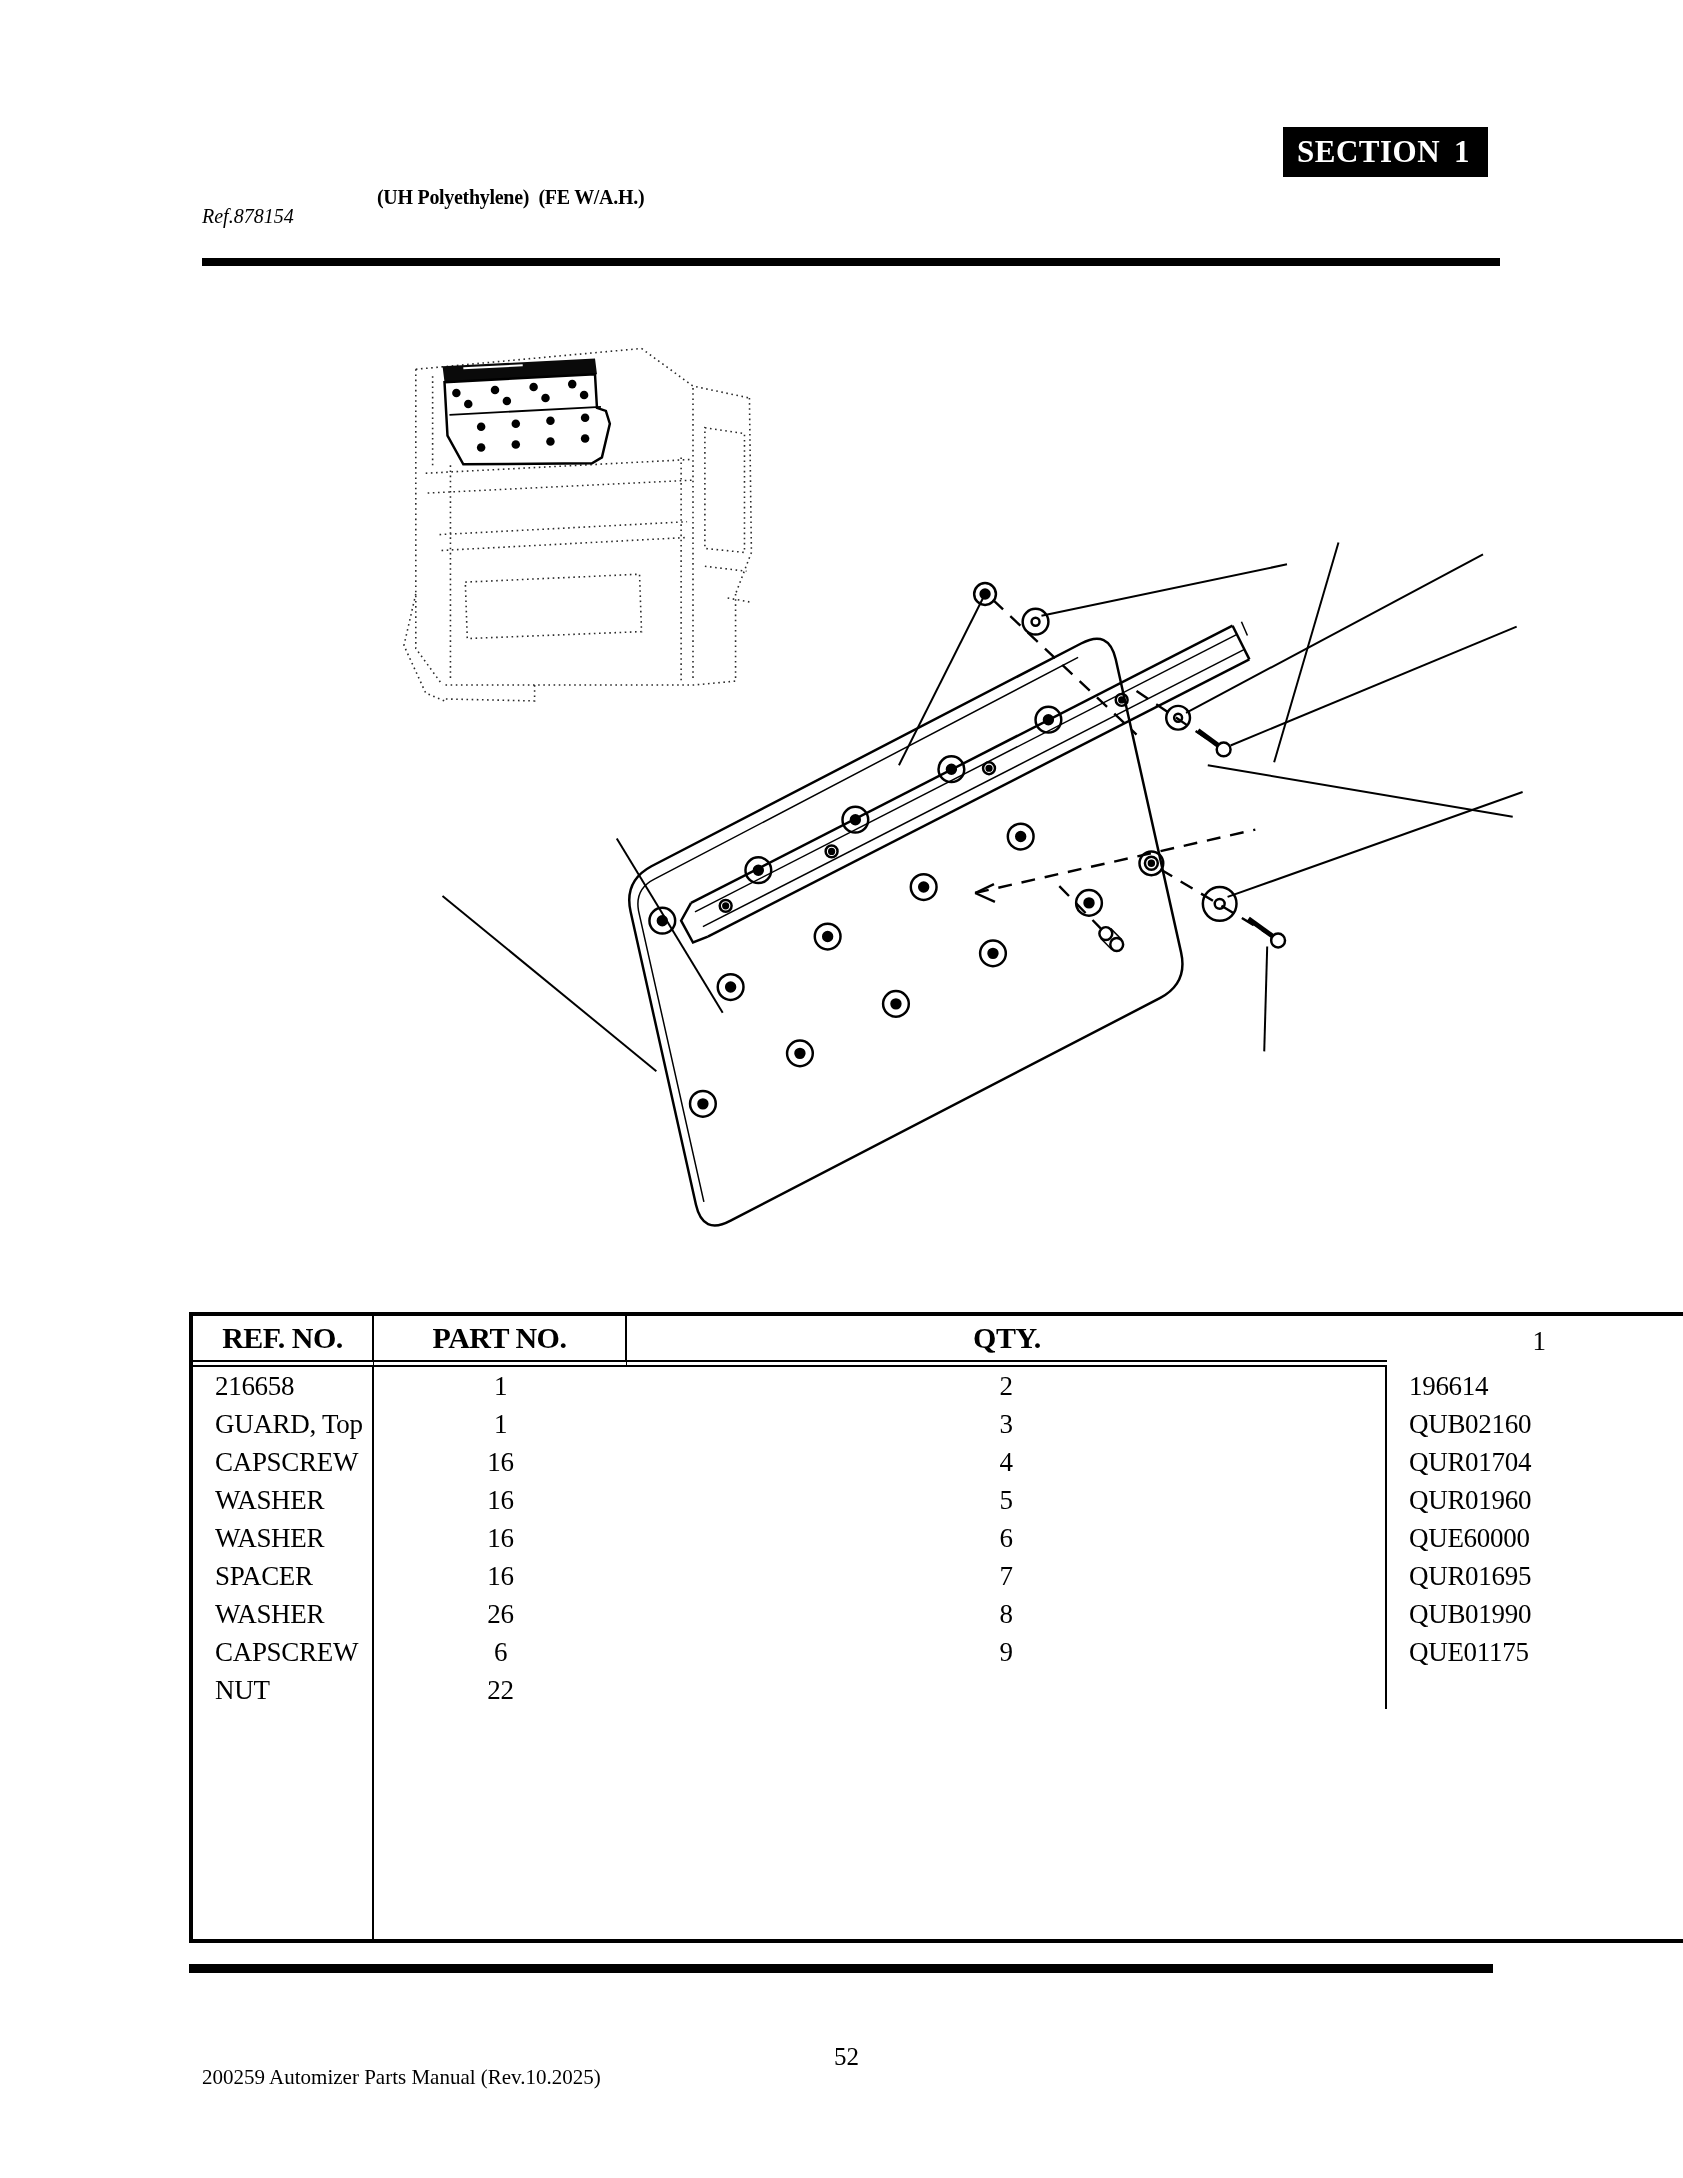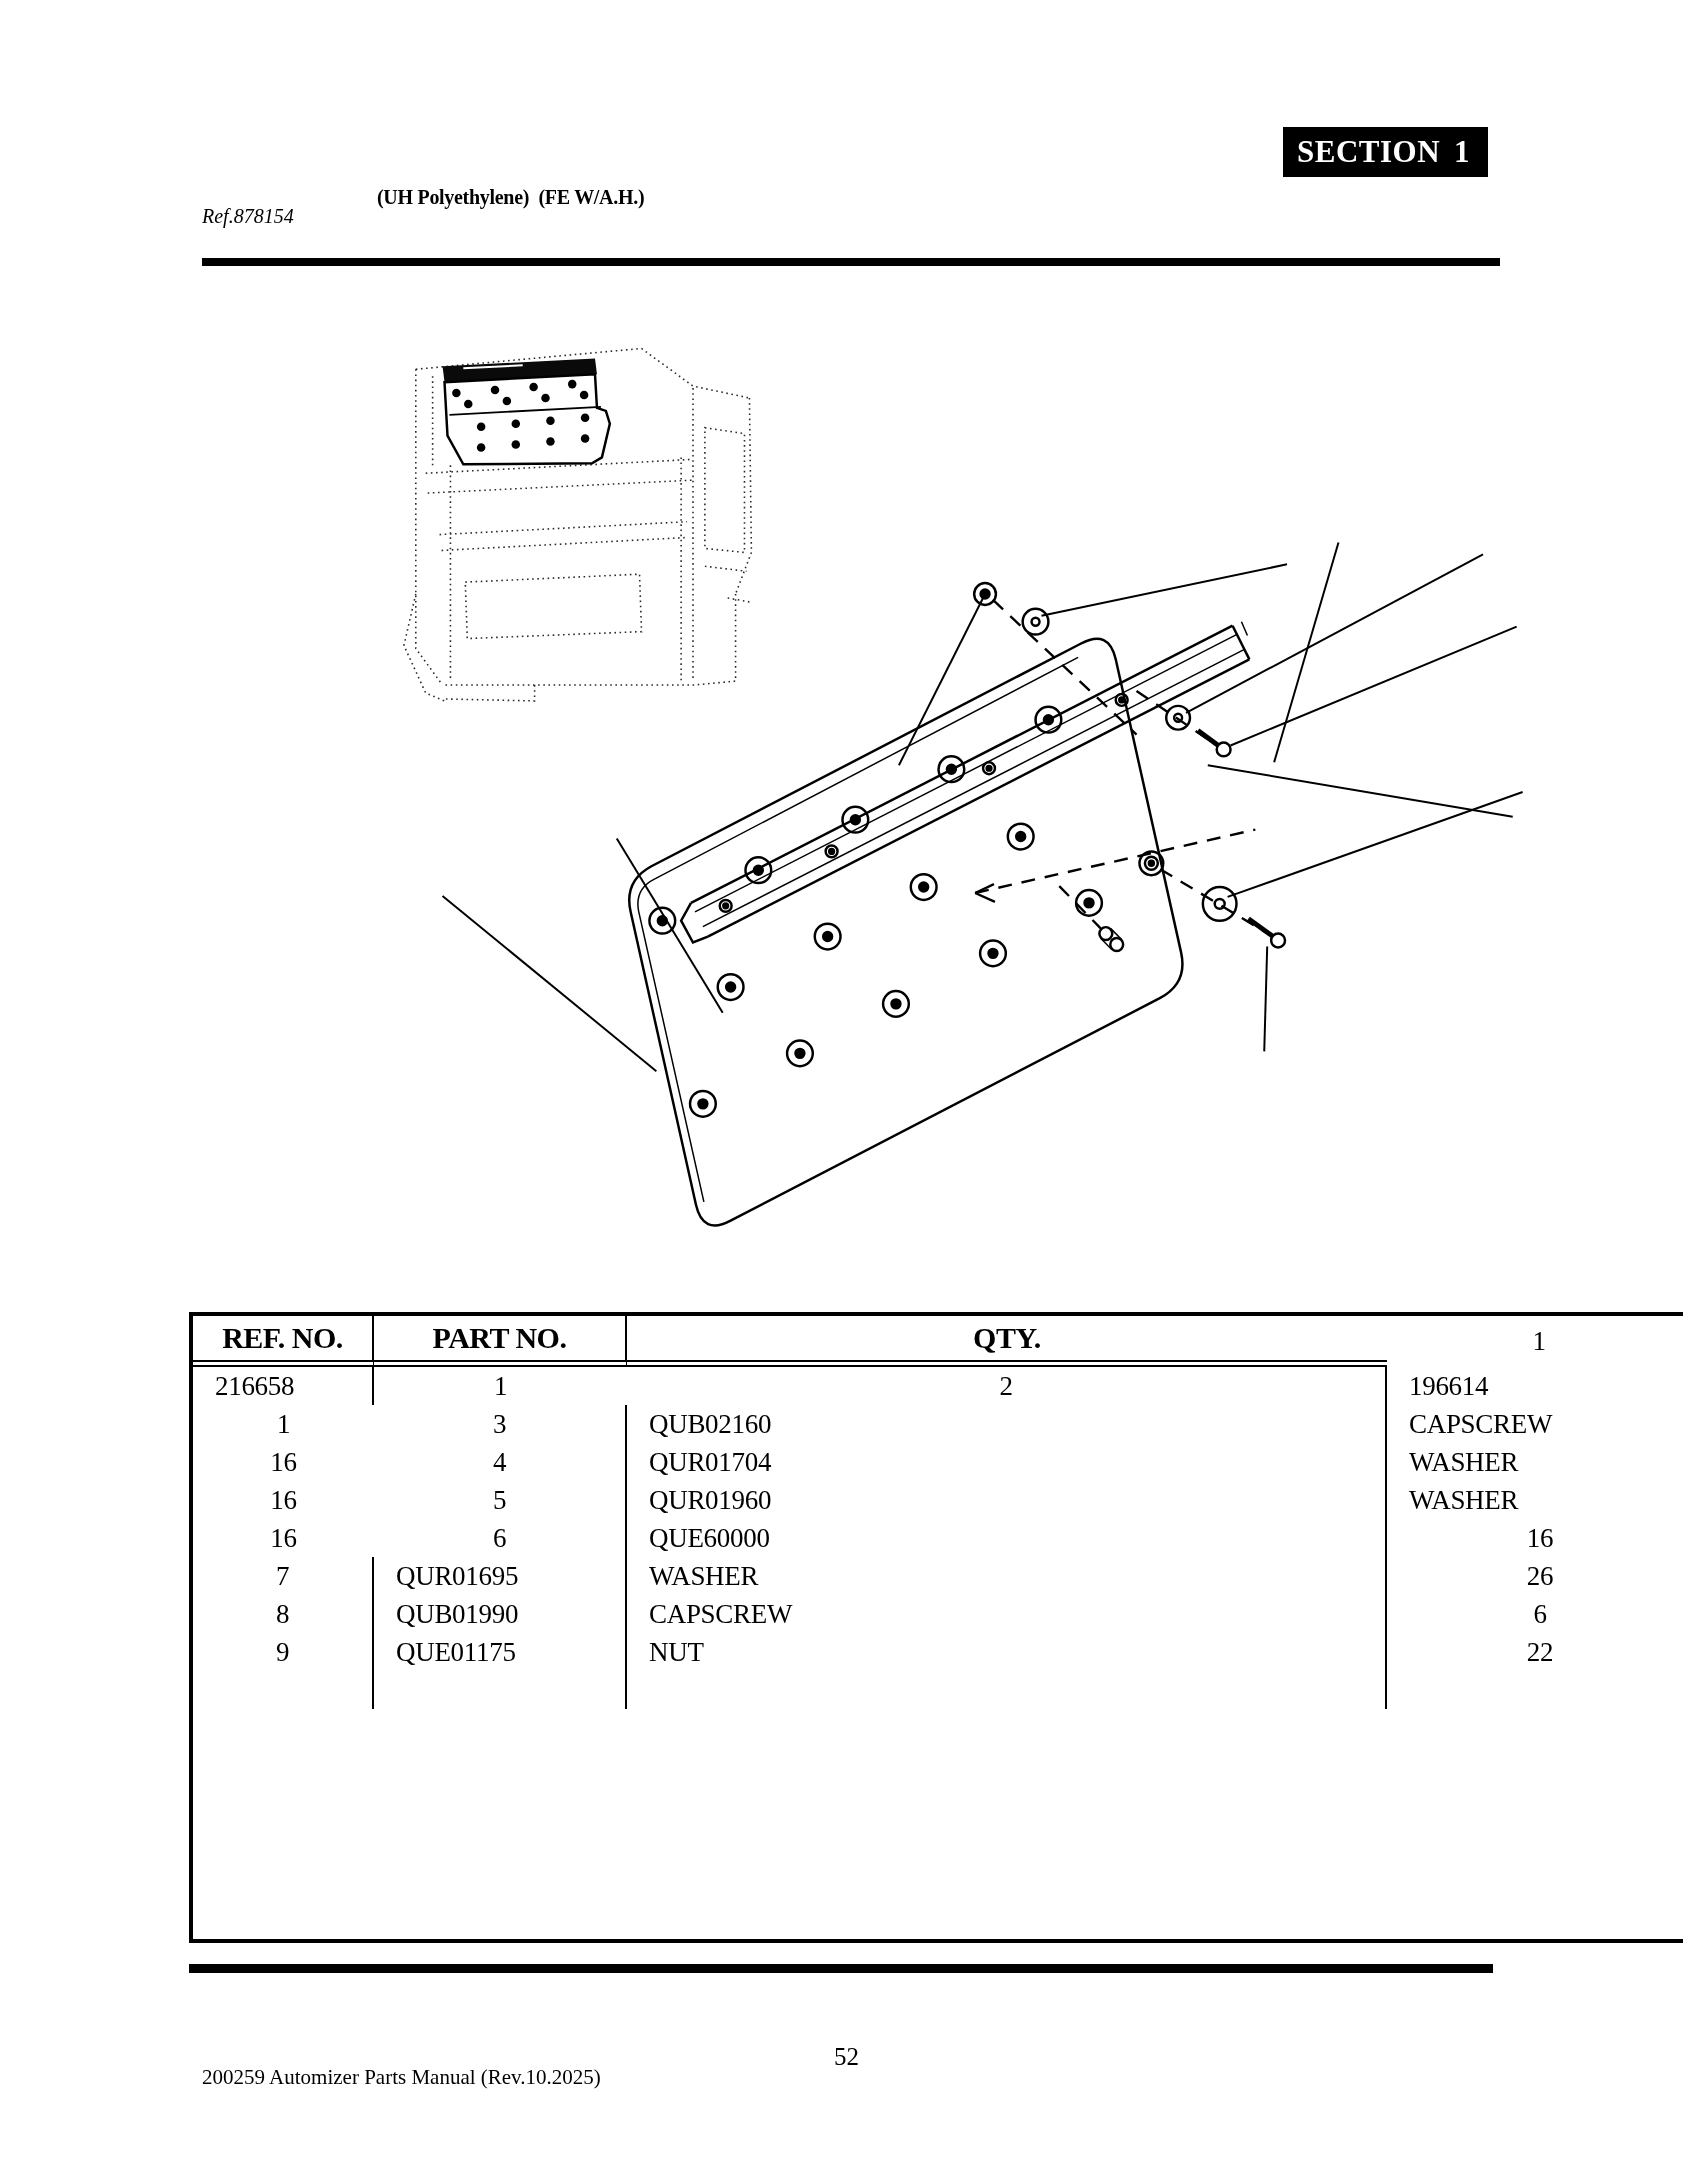"GUARD, Top" div.bc { html: none -> <div>GUARD, Top</div> }
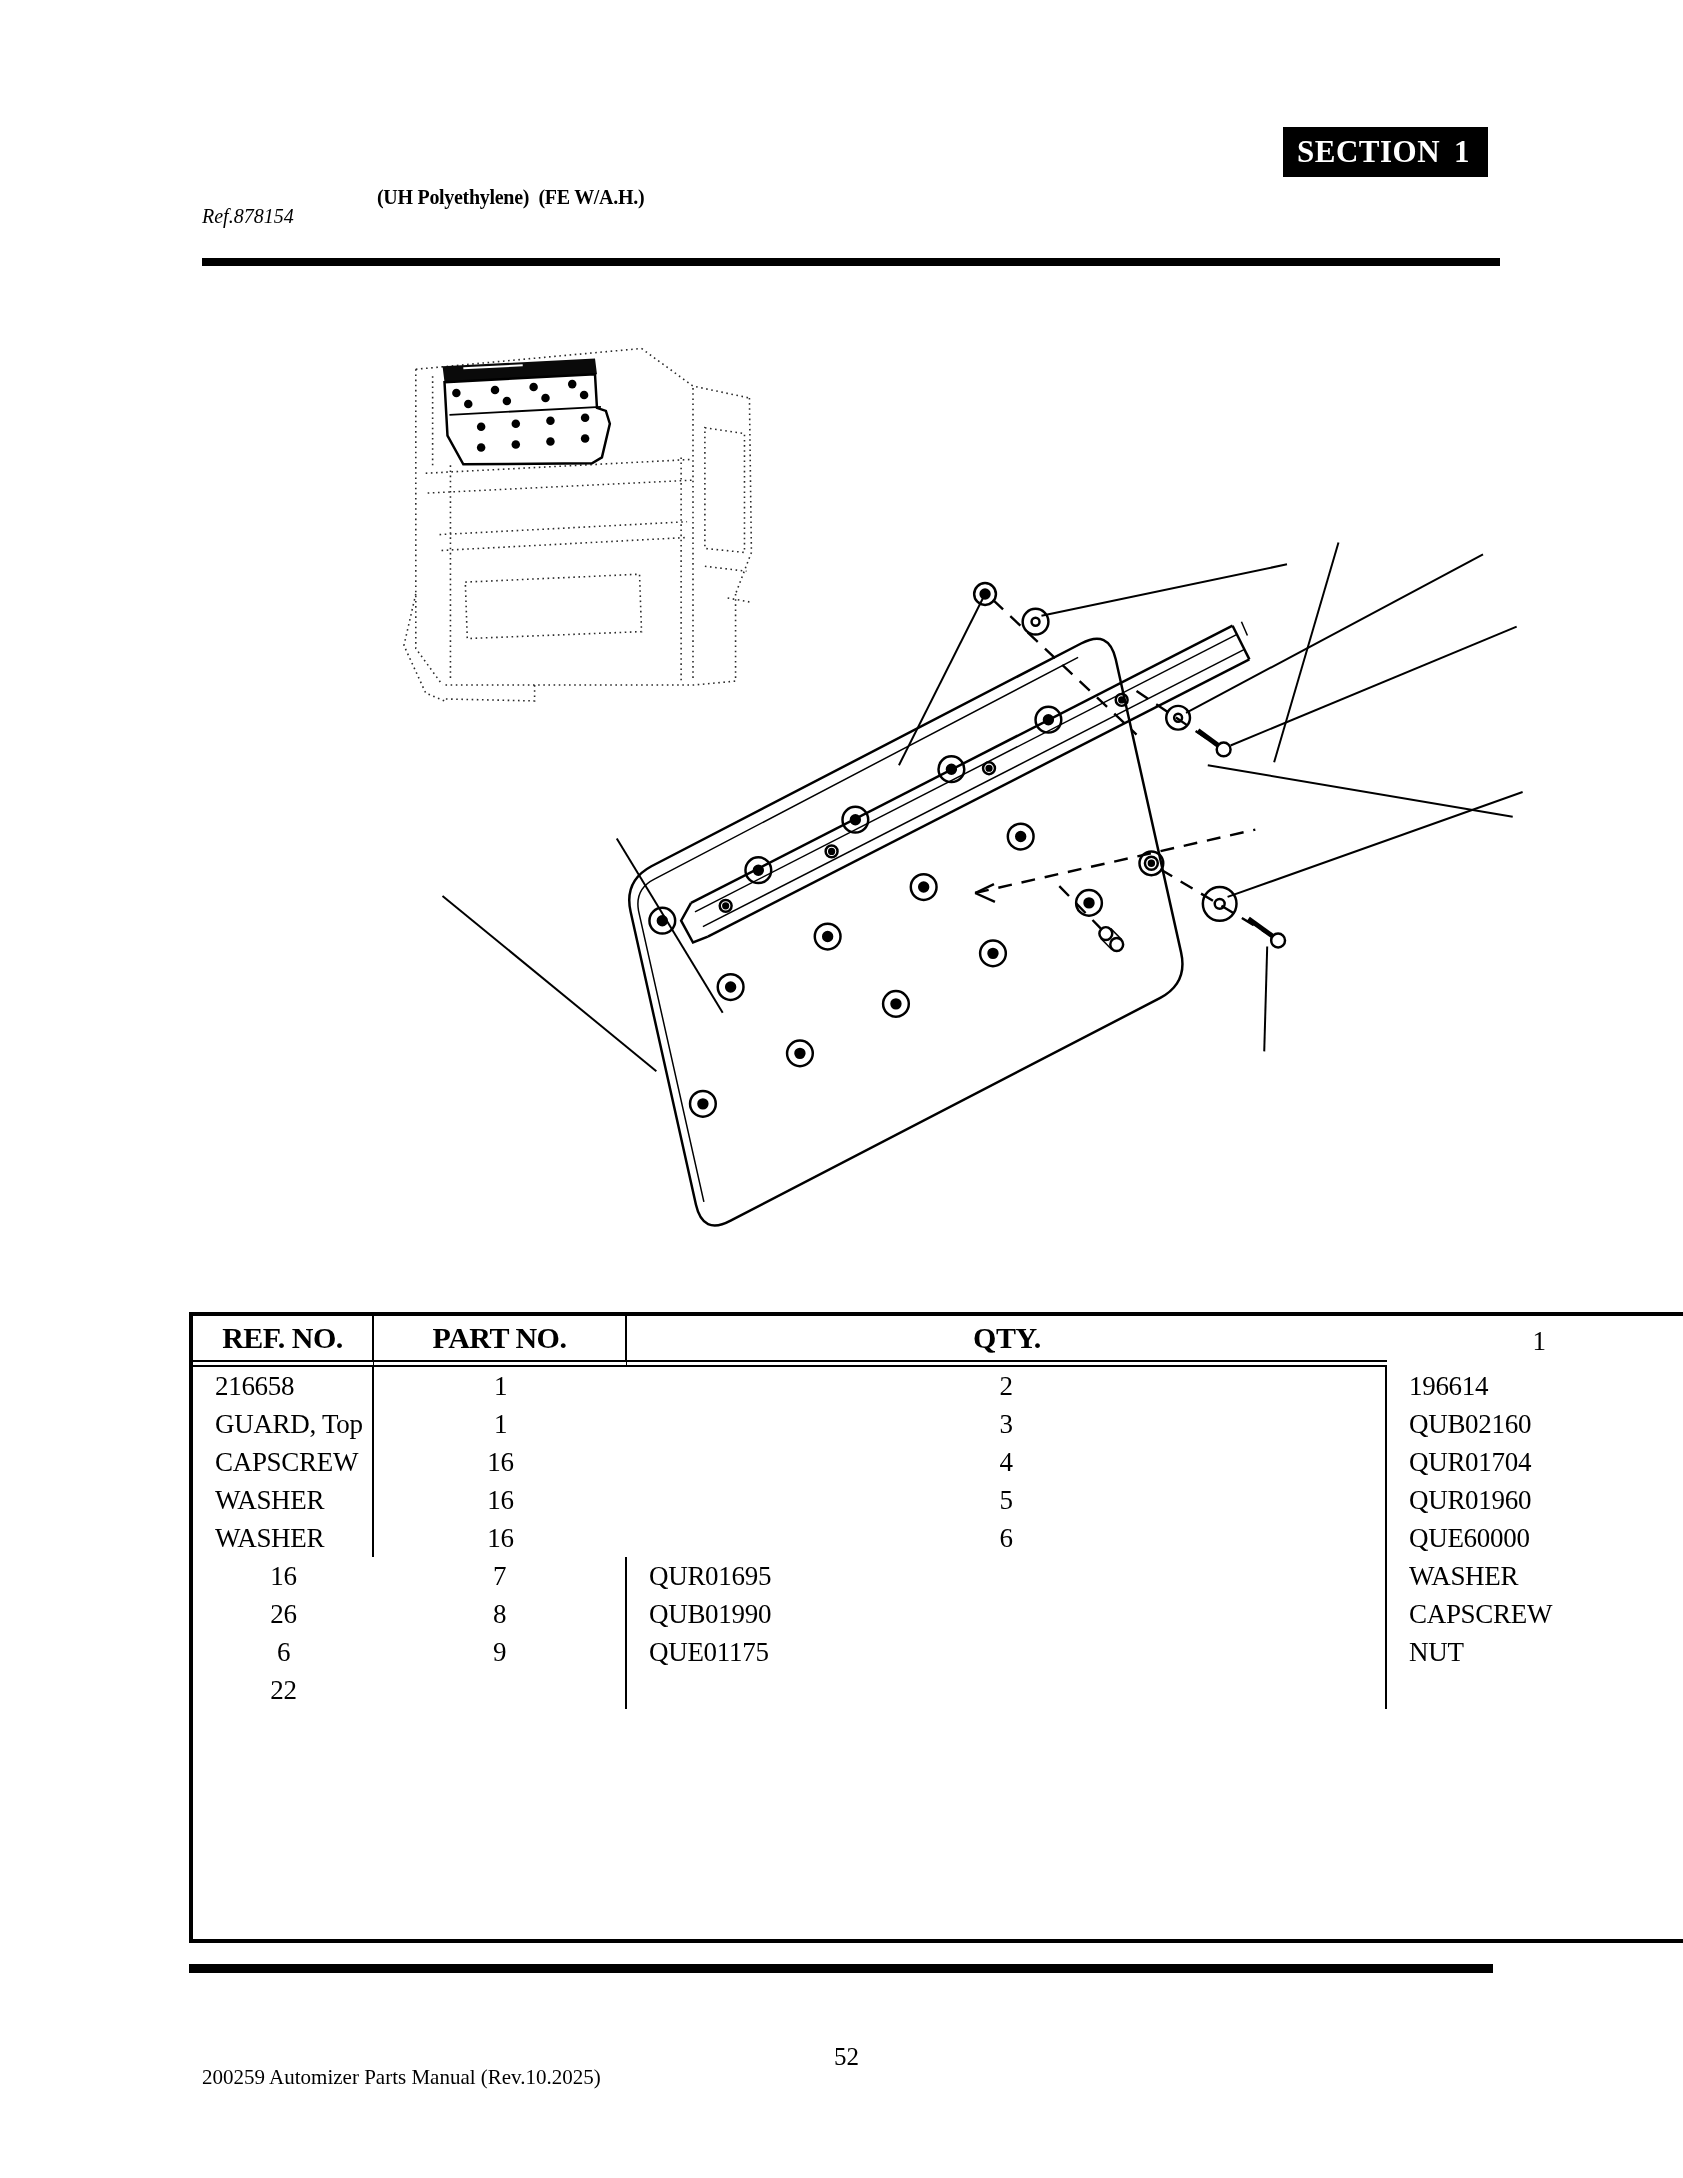"SPACER" div.bc { html: none -> <div>SPACER</div> }
